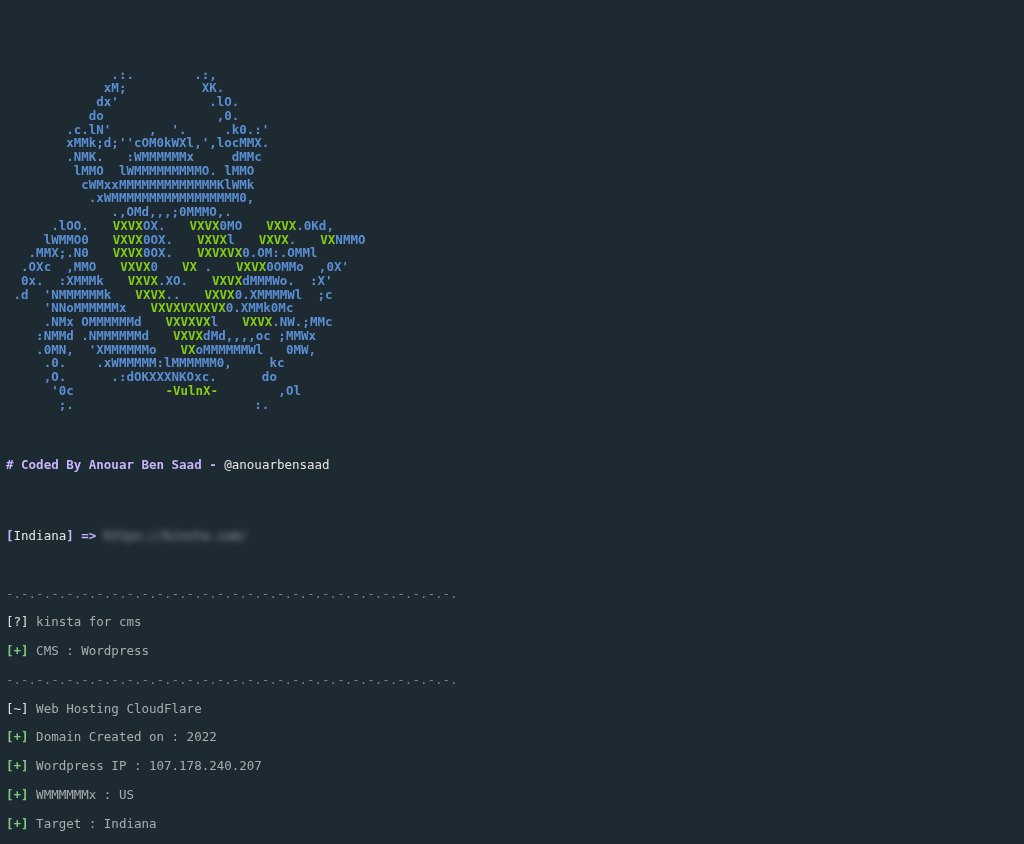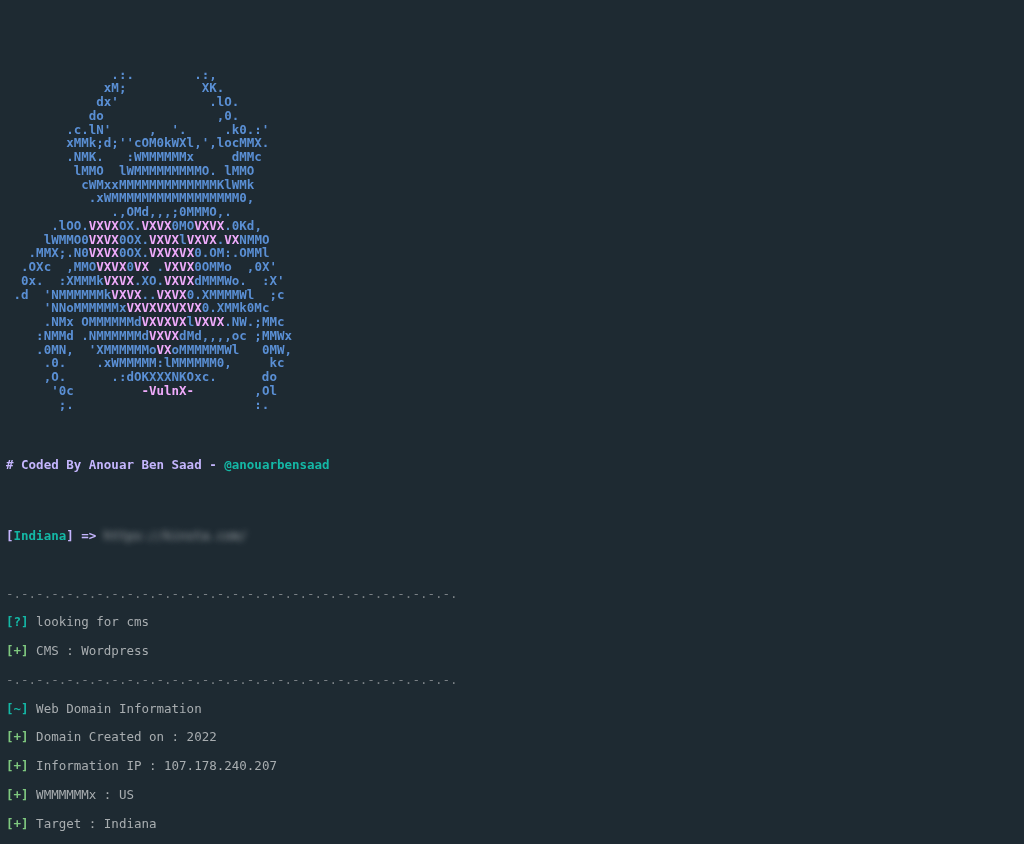"VXVX" .art .w { color: #f0abfc -> #84cc16; margin-left: none -> 24px }
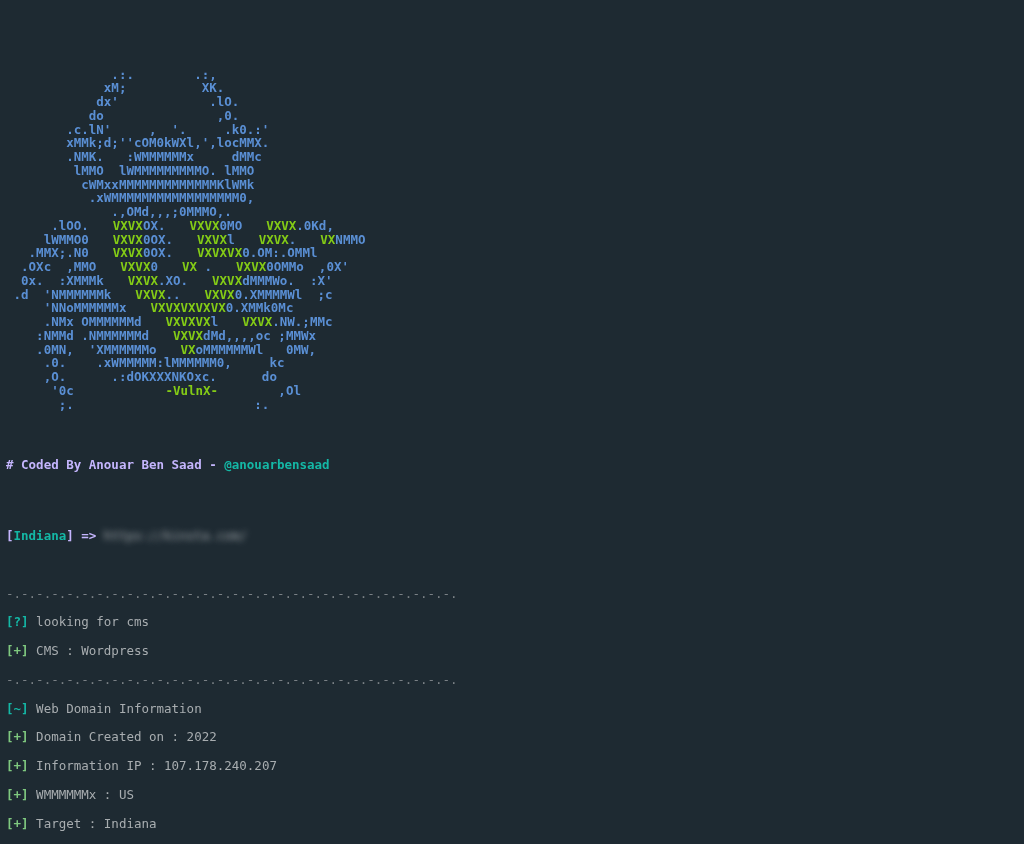"@anouarbensaad" .yellow { color: #14b8a6 -> #e5e5e5; font-weight: bold -> normal }
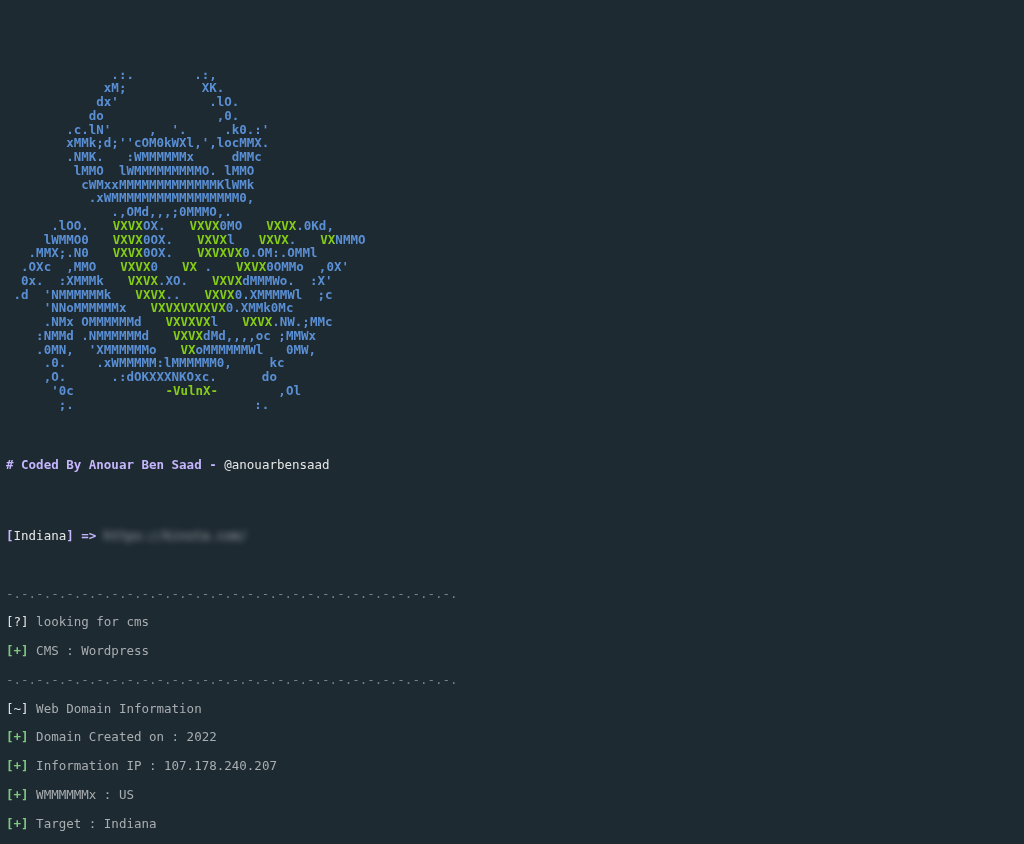"looking for cms" span.dim { text: looking -> kinsta }
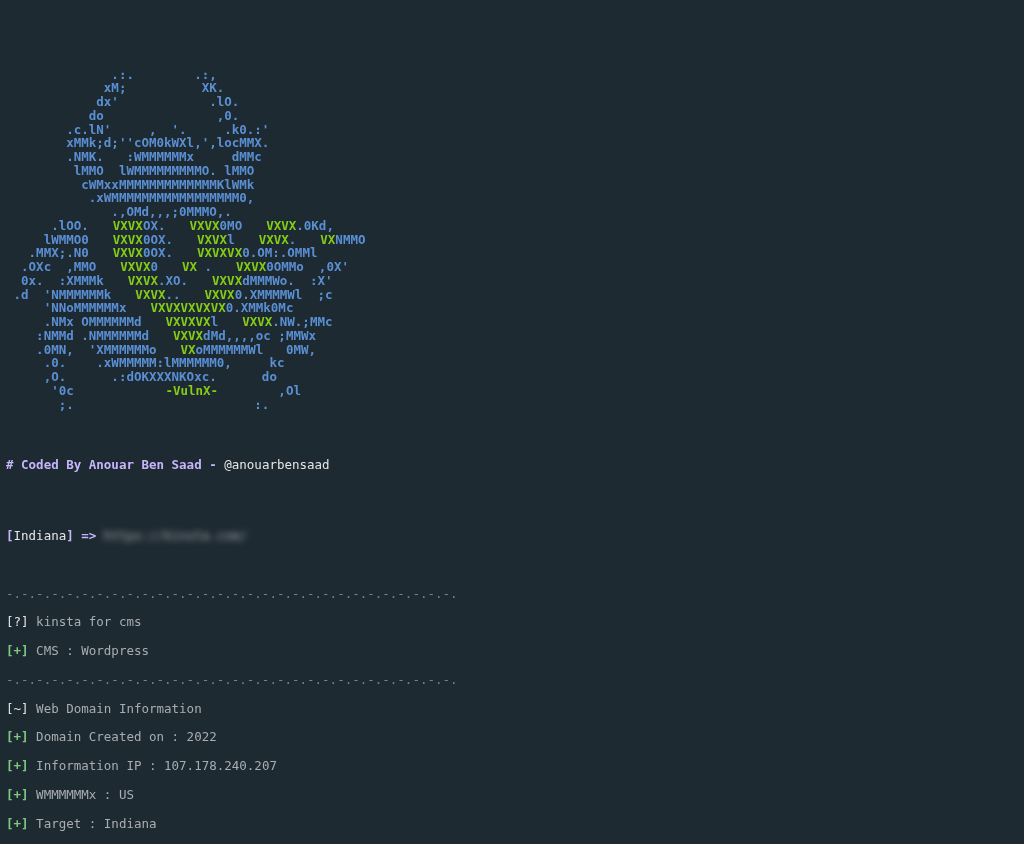"Web Domain Information" span.dim { text: Domain Information -> Hosting CloudFlare }
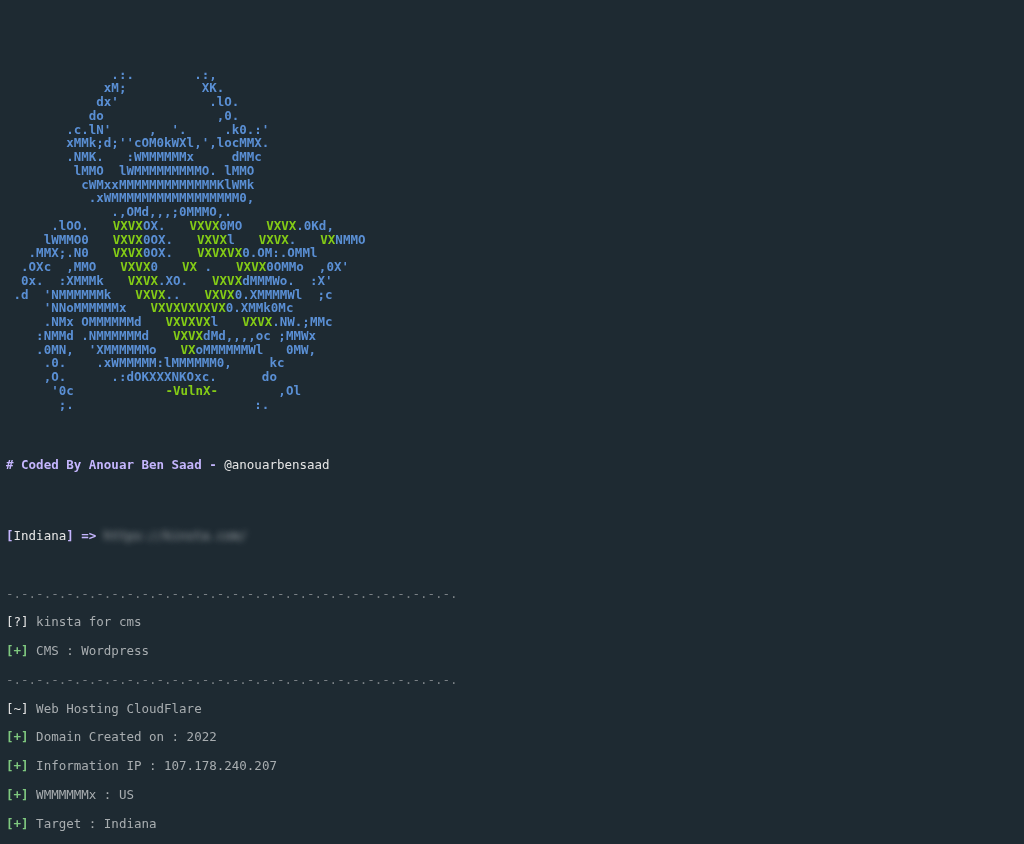"Information IP : 107.178.240.207" span.dim { text: Information -> Wordpress }
